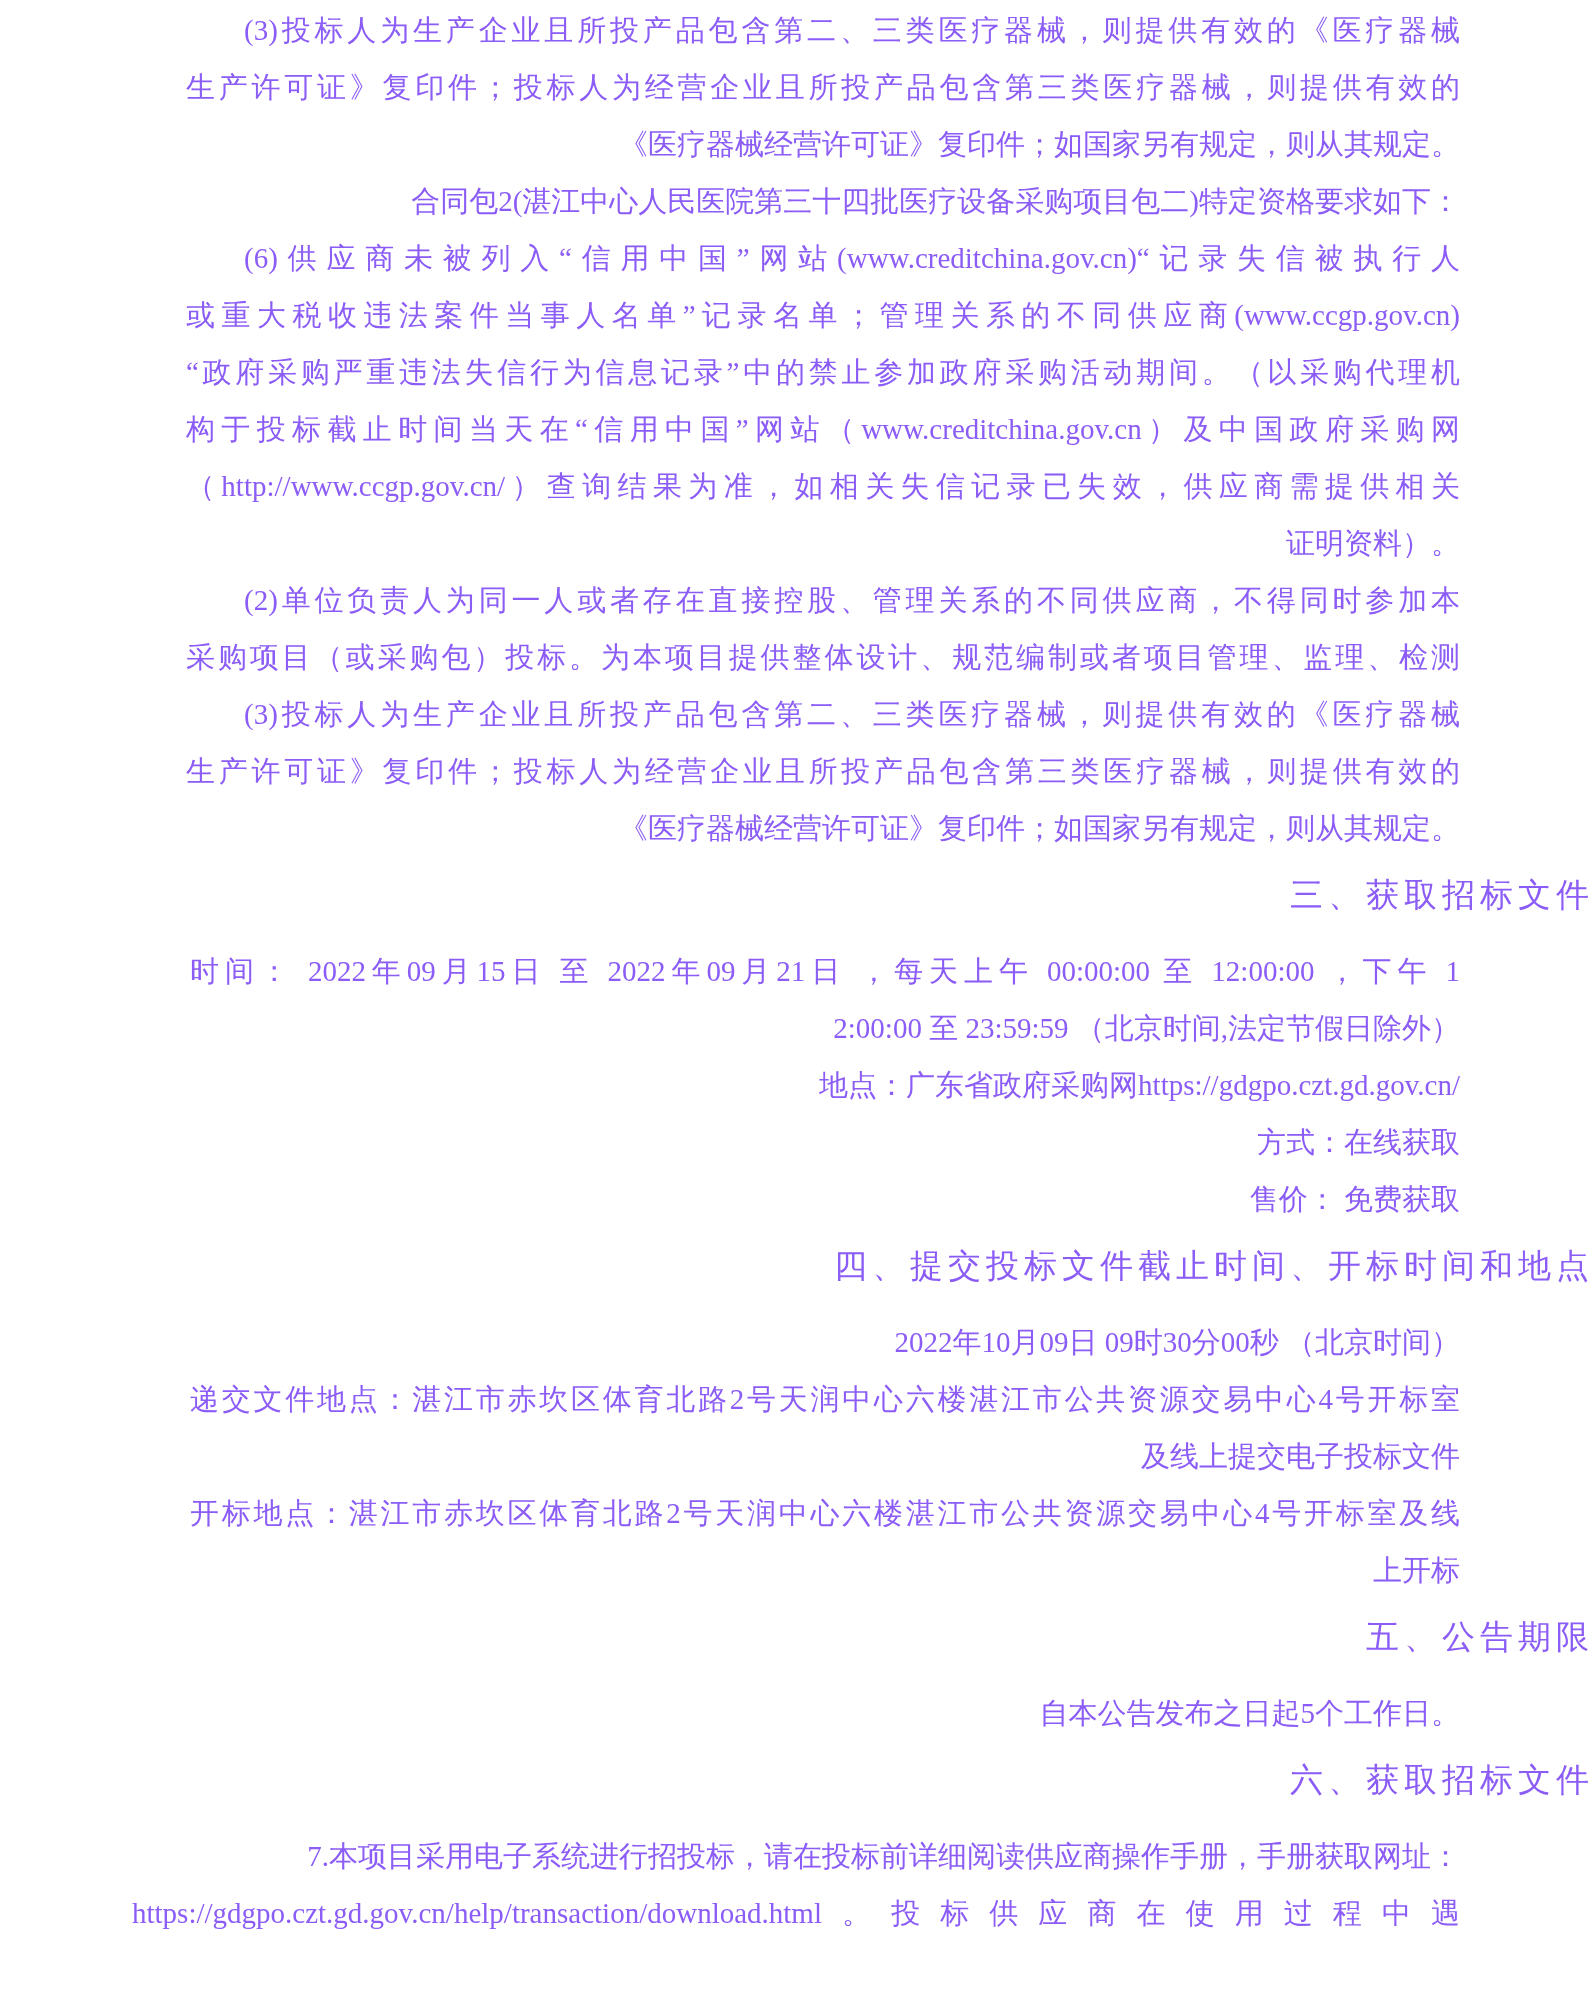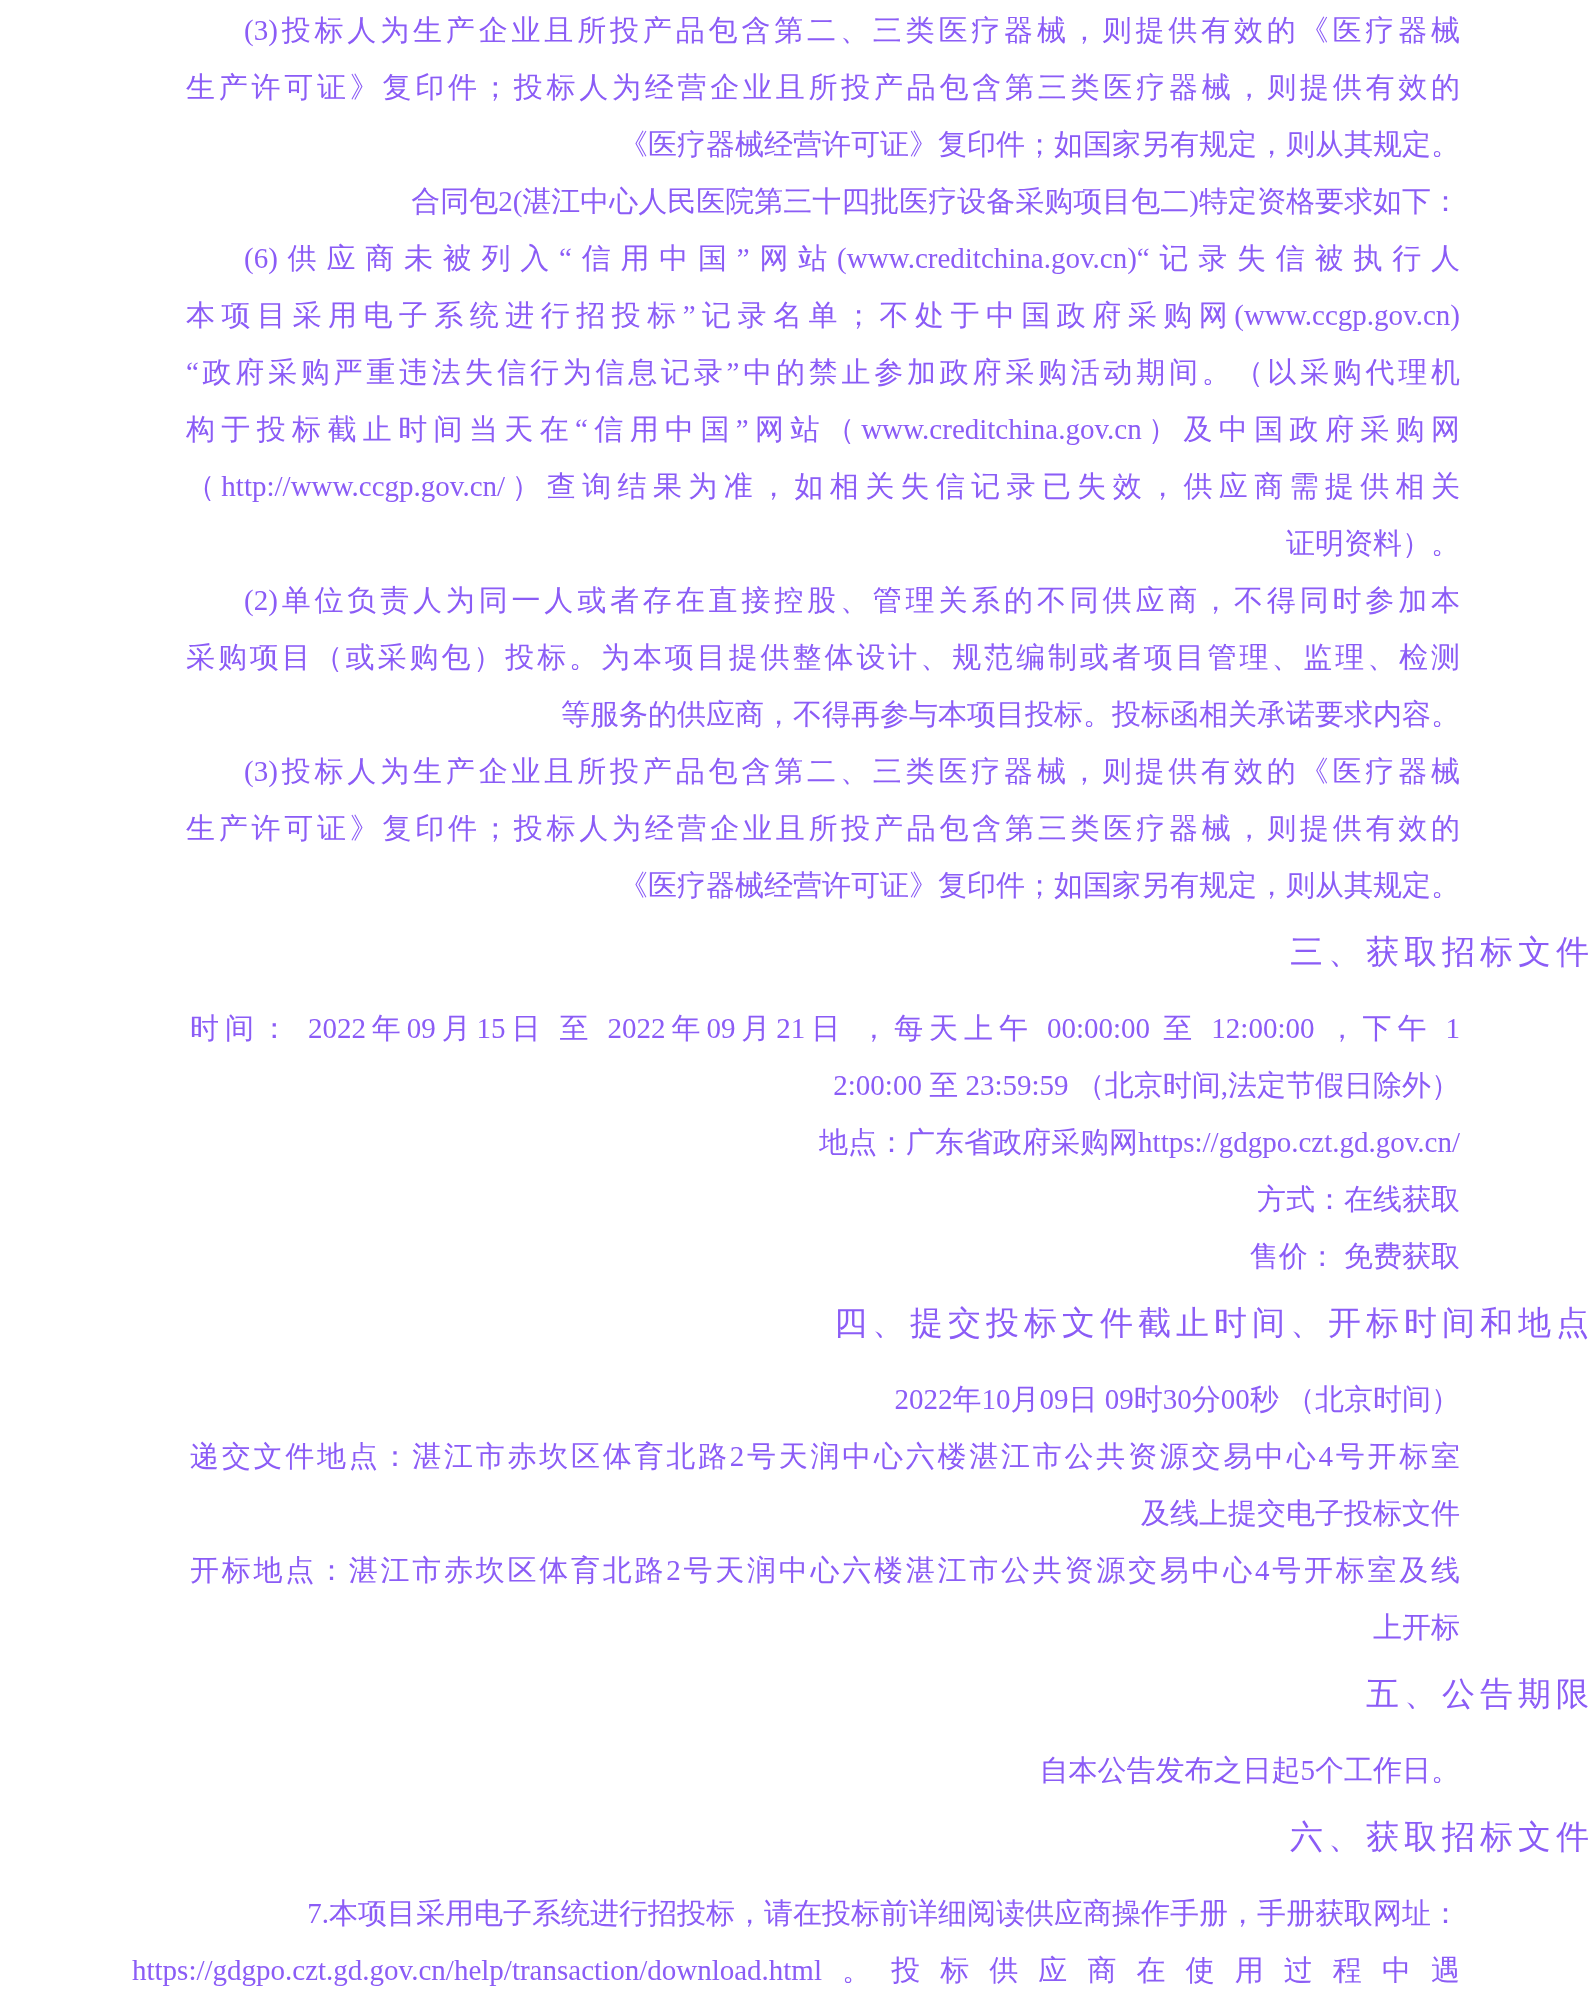"本项目采用电子系统进行招投标”记录名单；不处于中国政府采购网(www.ccgp." div.line { text: 本项目采用电子系统进行招投标”记录名单；不处于中国政府采购网 -> 或重大税收违法案件当事人名单”记录名单；管理关系的不同供应商 }
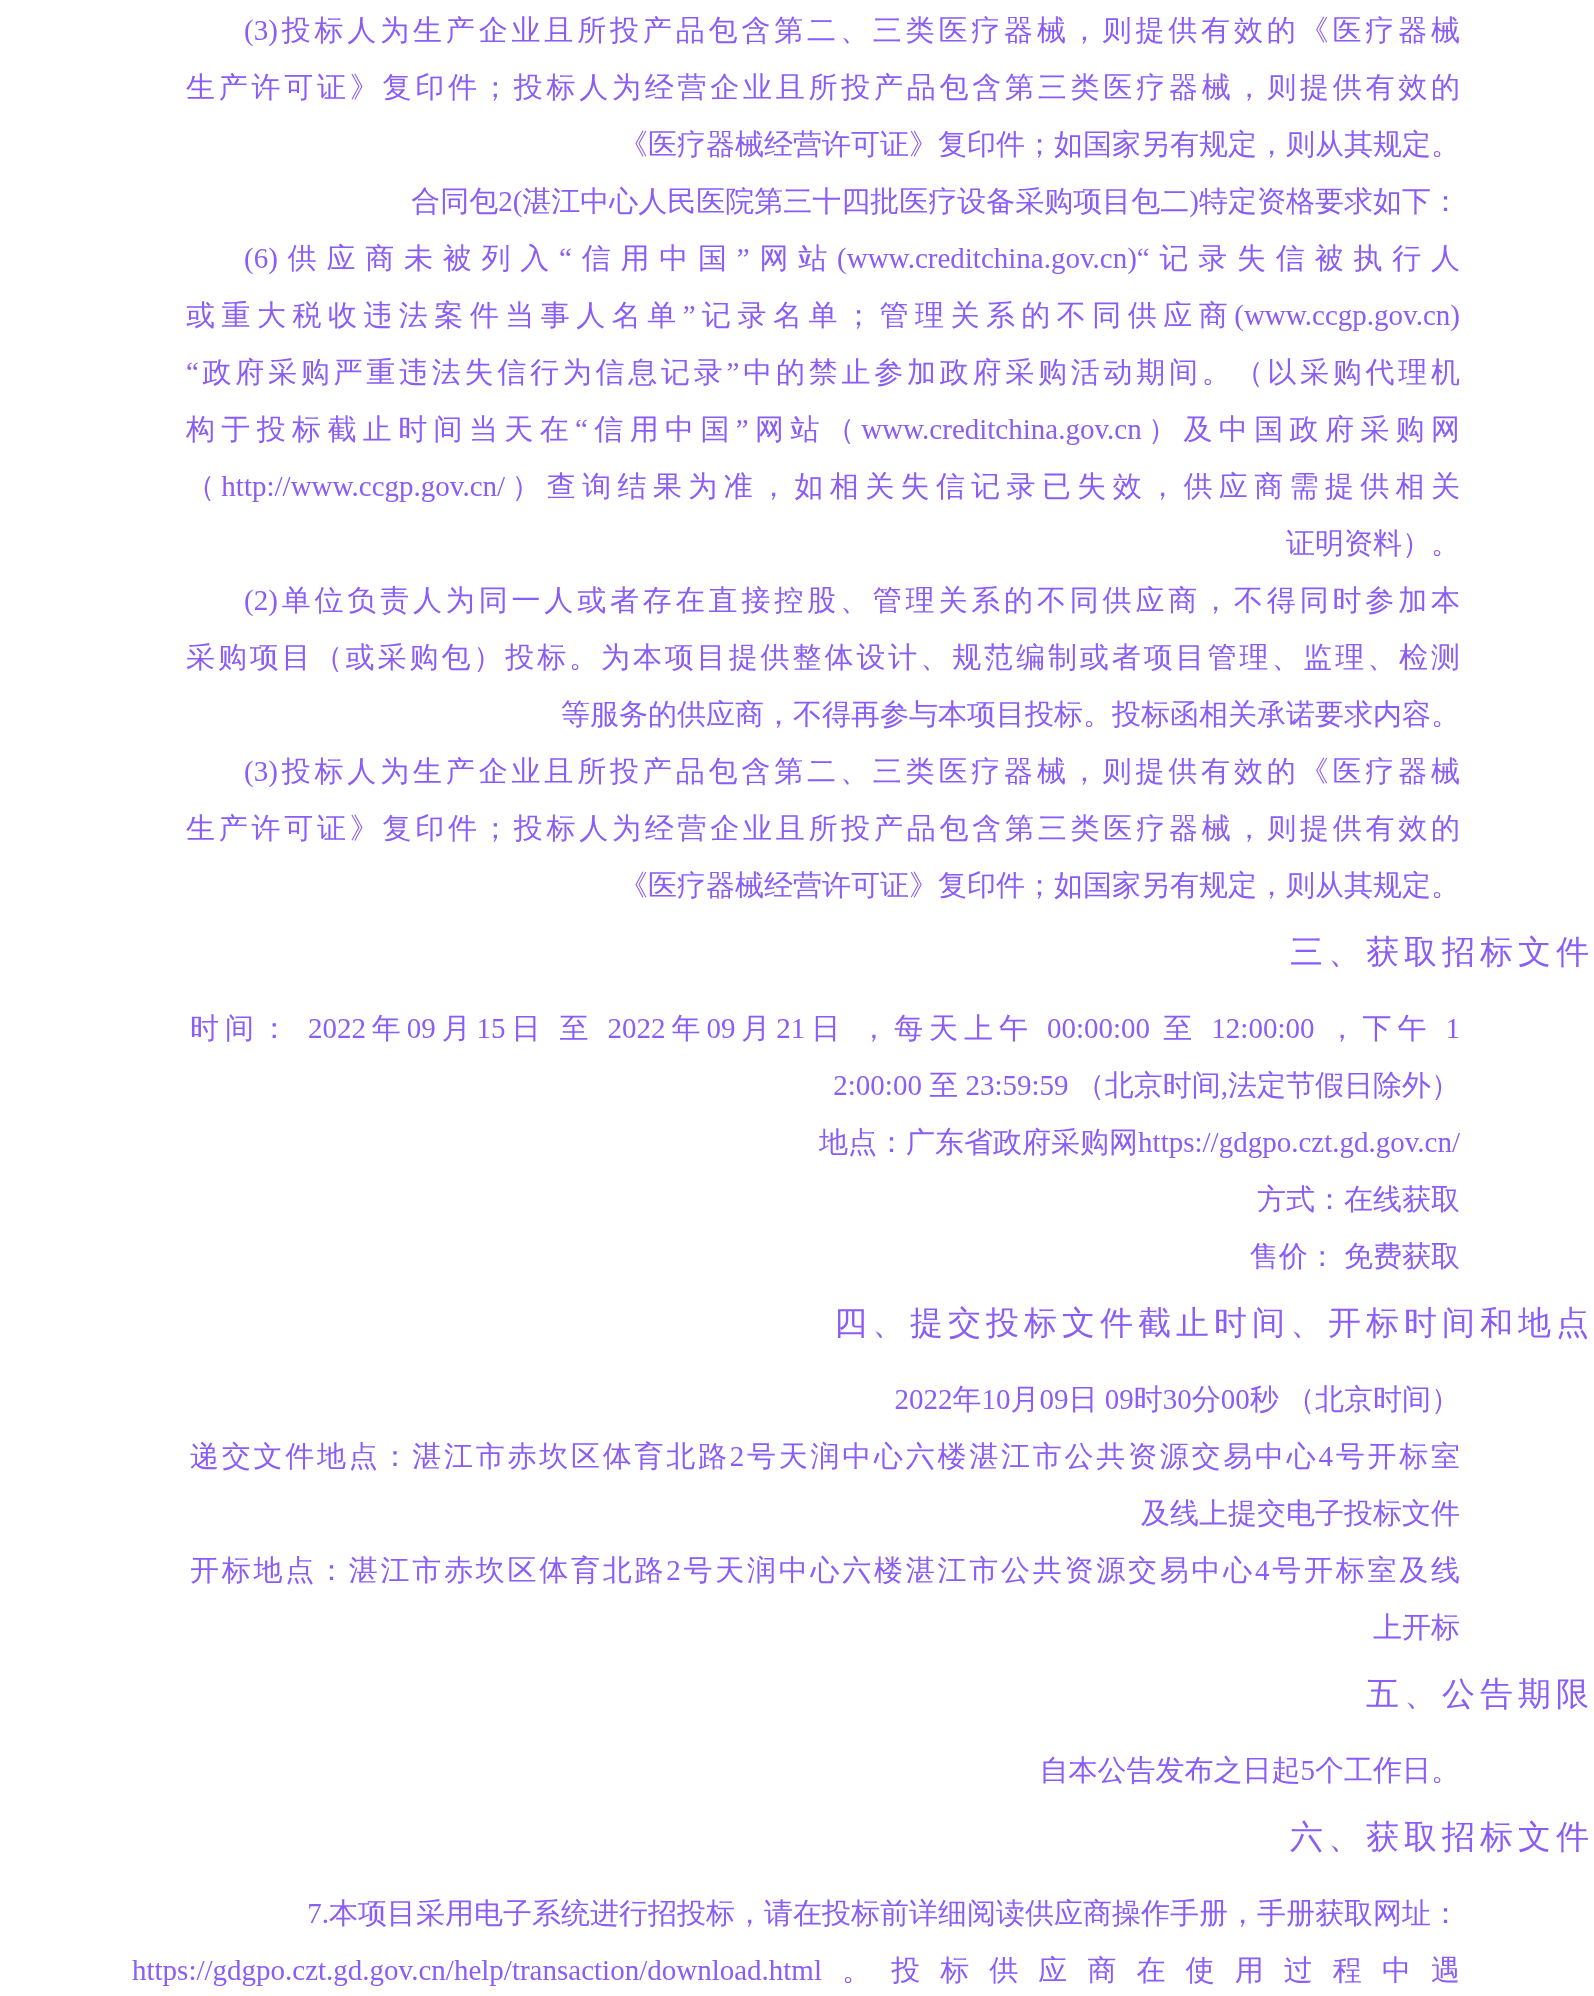"等服务的供应商，不得再参与本项目投标。投标函相关承诺要求内容。" div.line { html: <div>等服务的供应商，不得再参与本项目投标。投标函相关承诺要求内容。</div> -> none }
